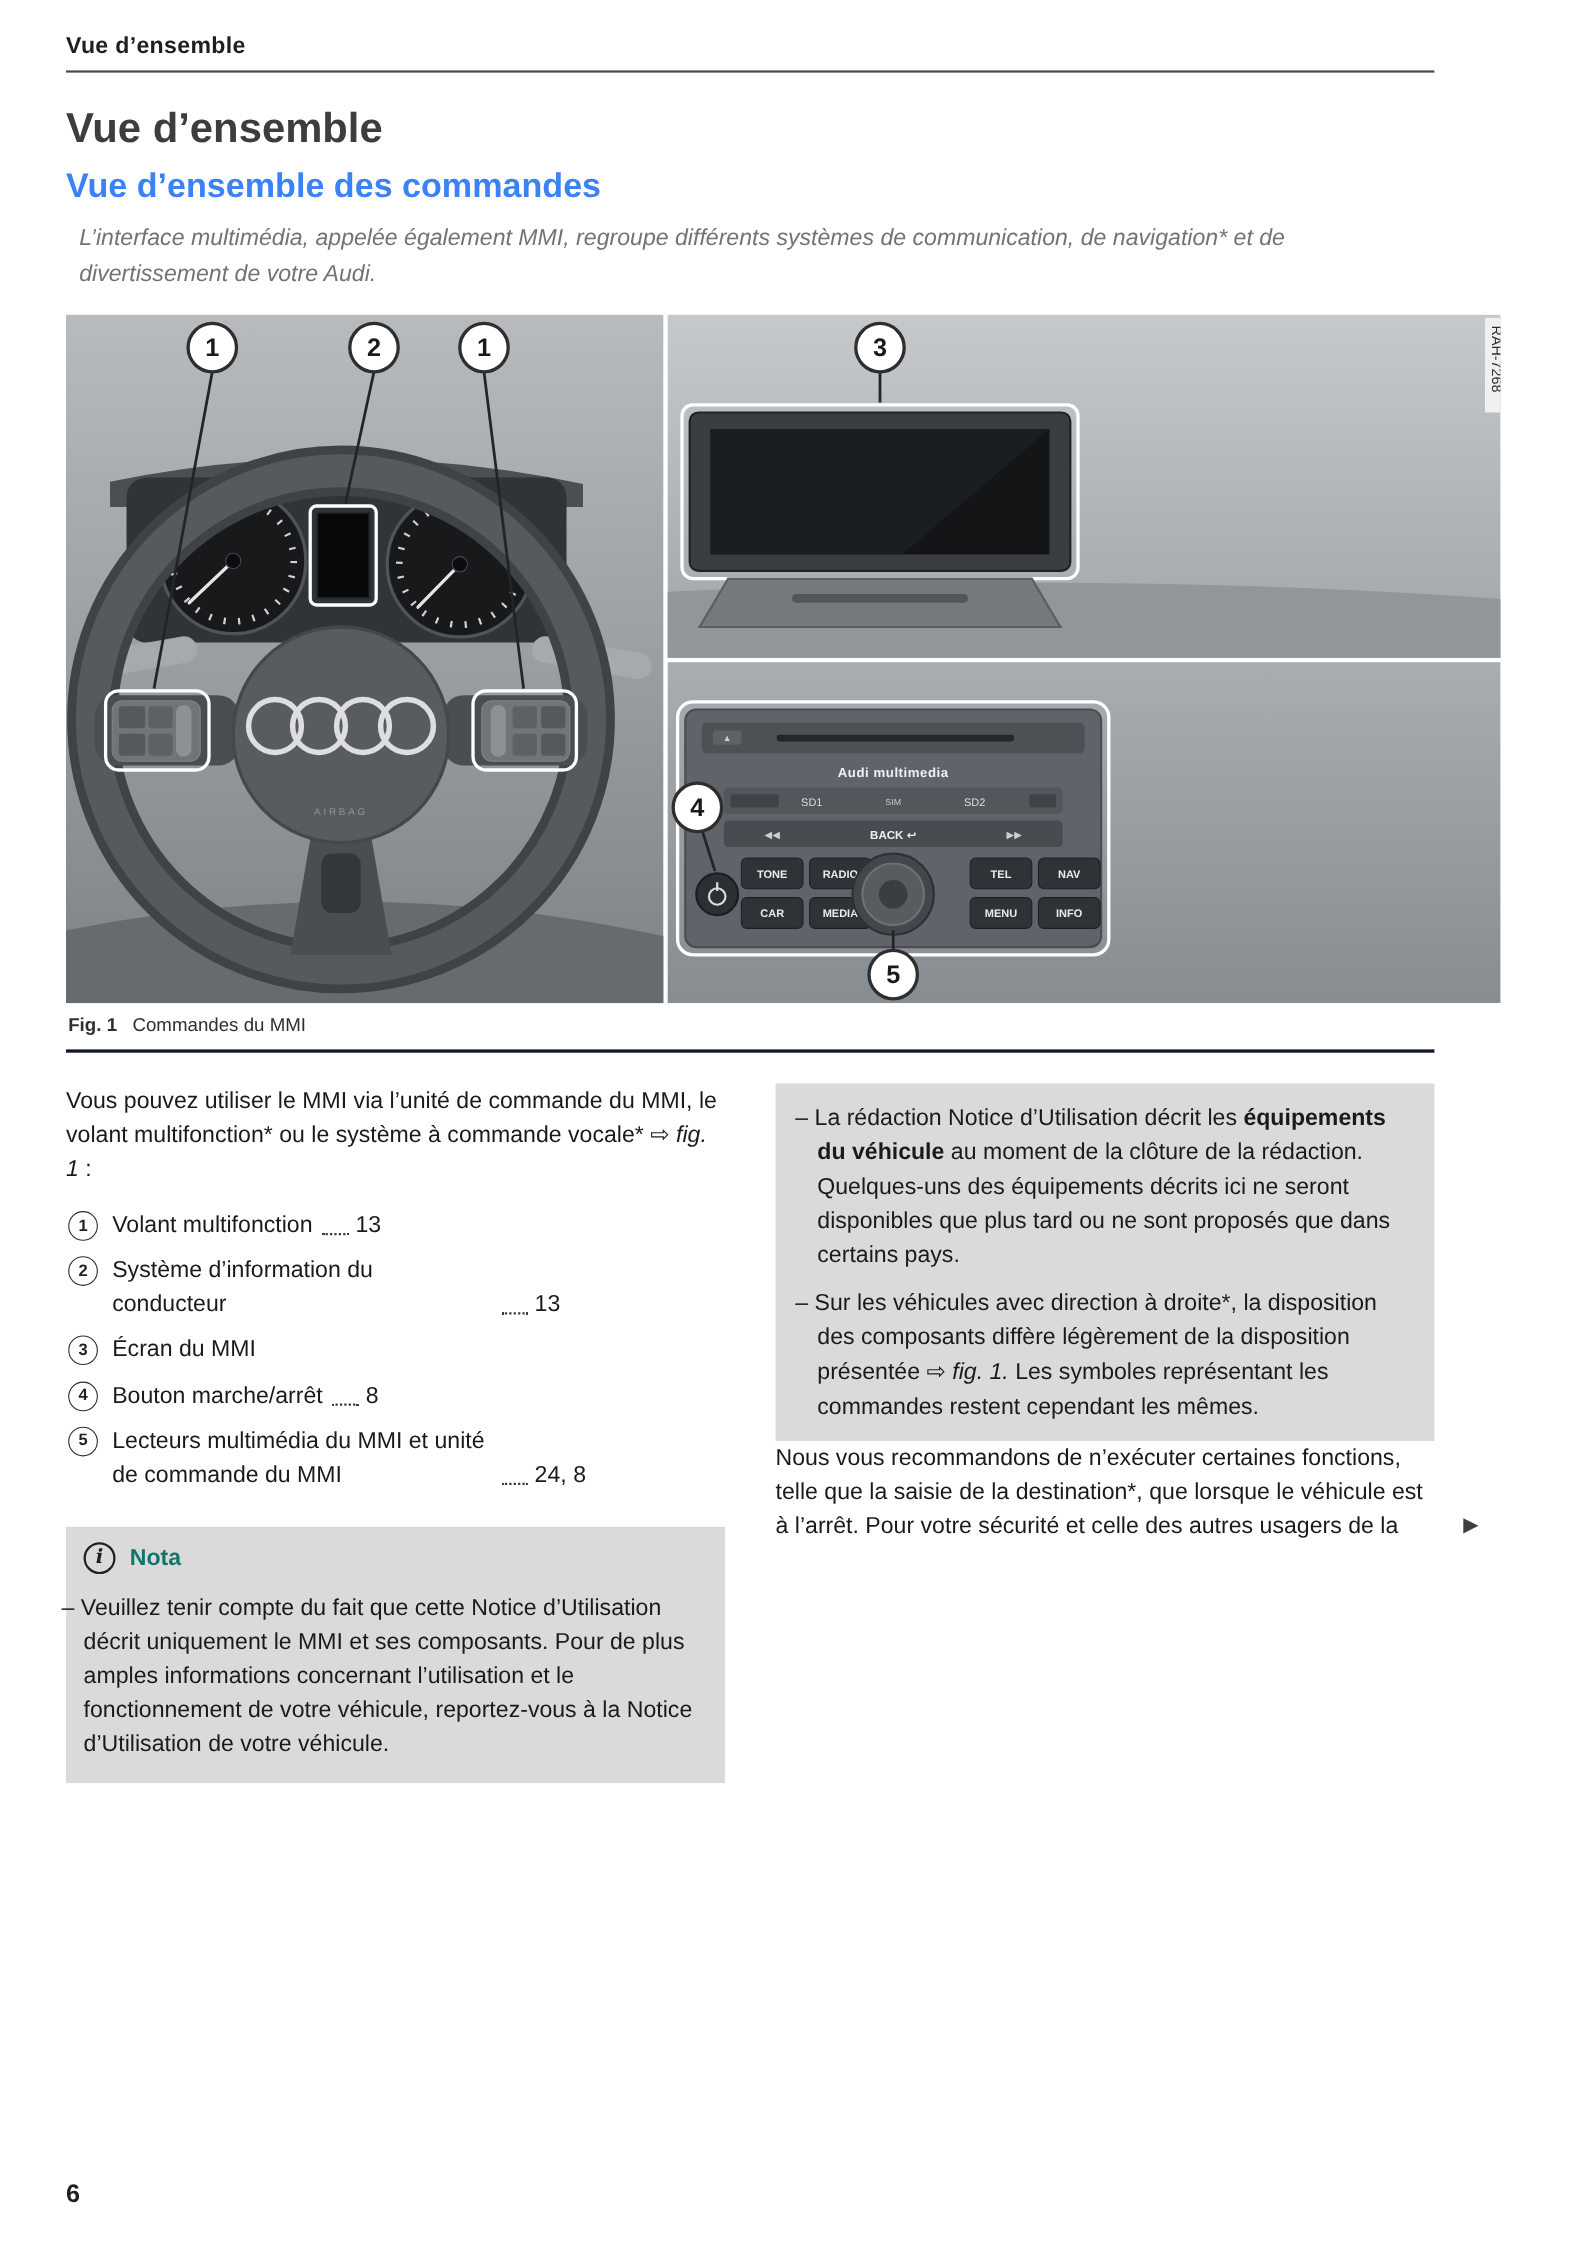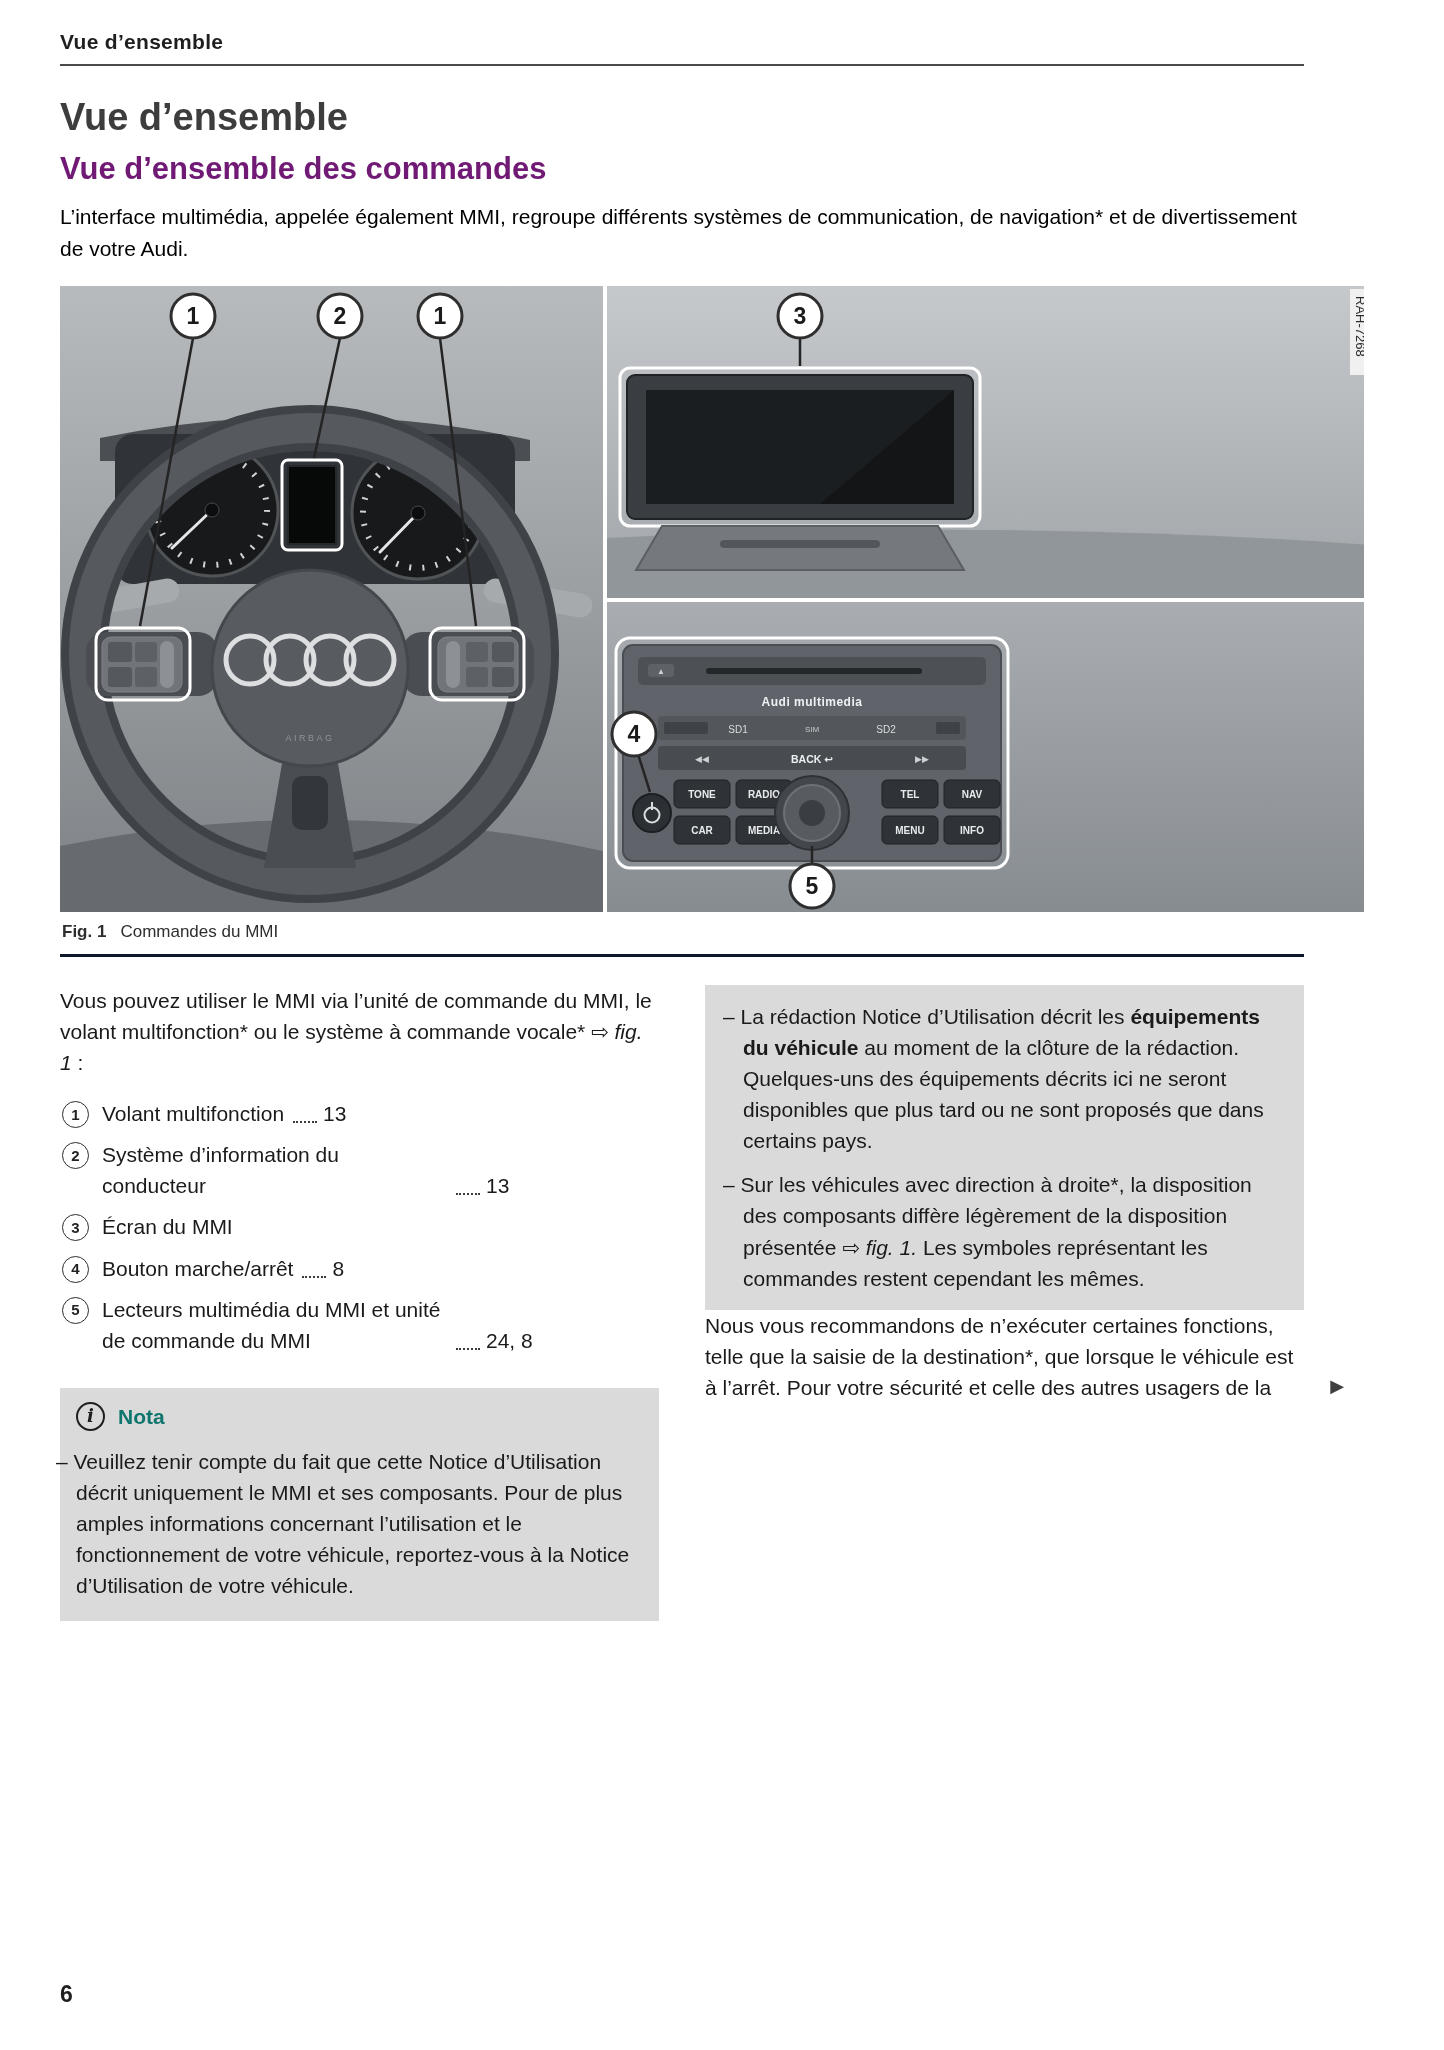"Vue d’ensemble des commandes" h2.section { color: #701a75 -> #3b82f6 }
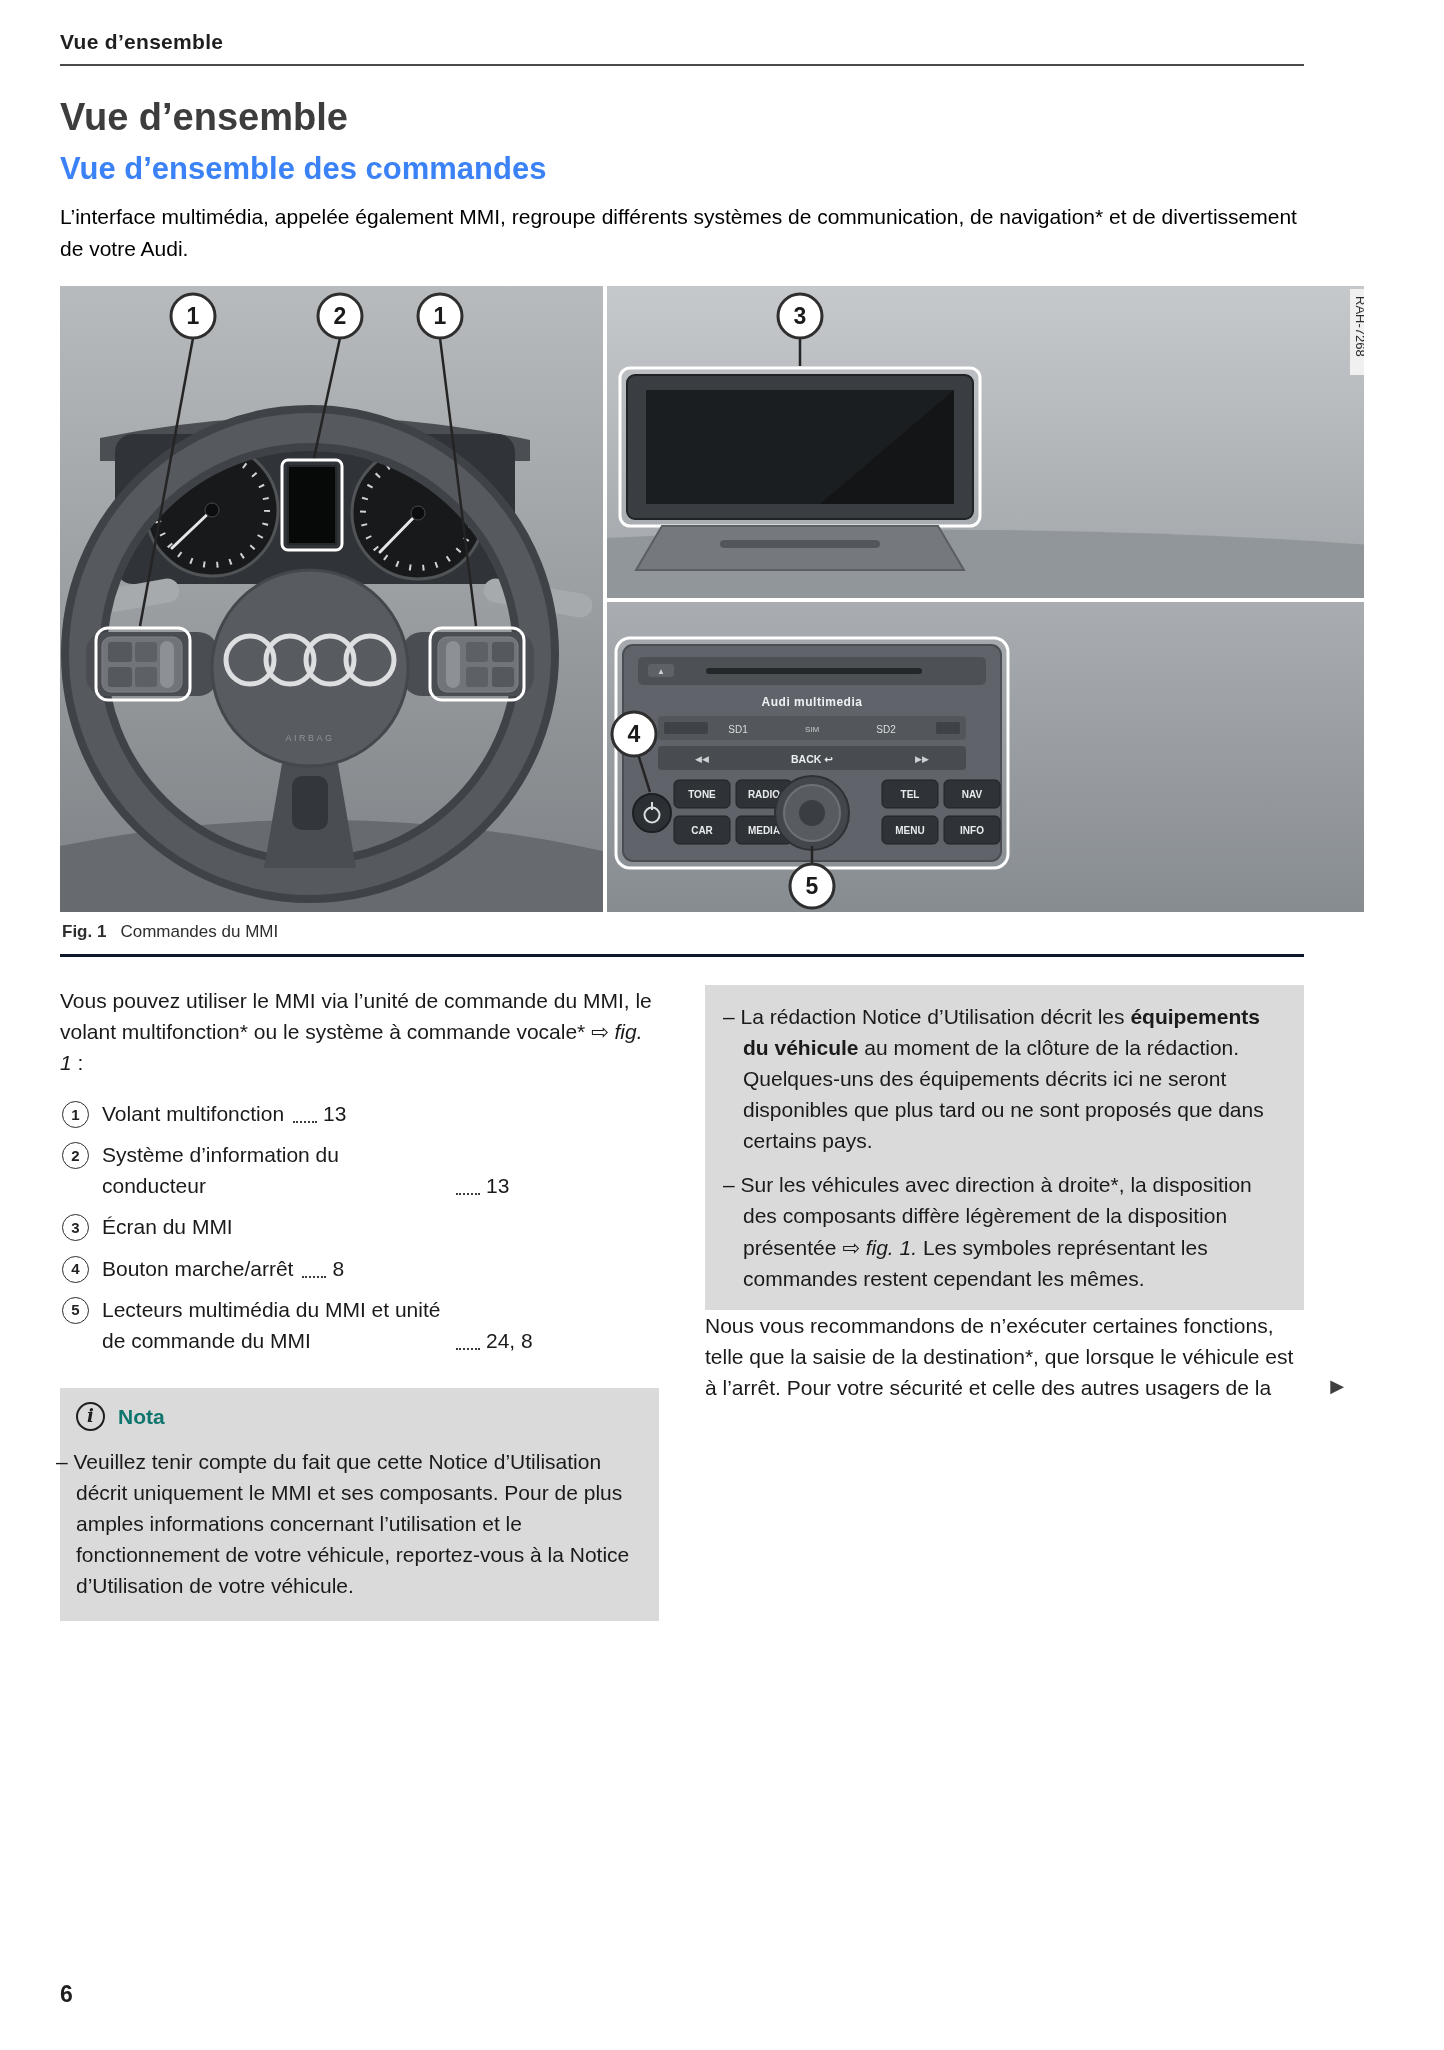"L’interface multimédia, appelée" p.intro { color: #000000 -> #737373; font-style: none -> italic; margin: 6px 0 22px -> 6px 12px 22px }
